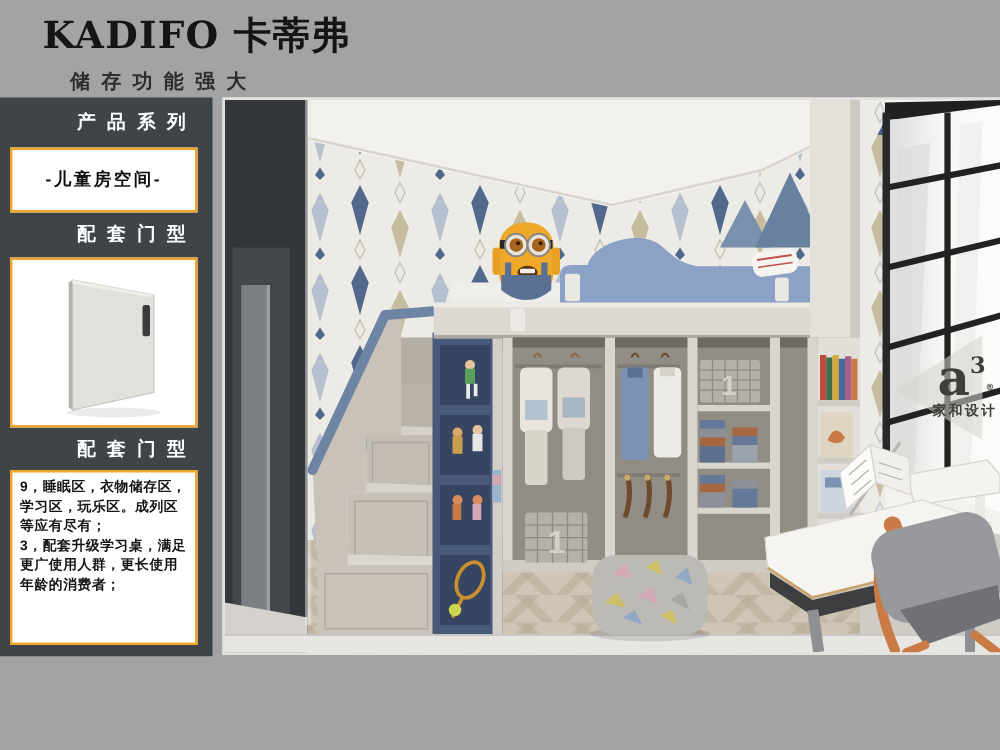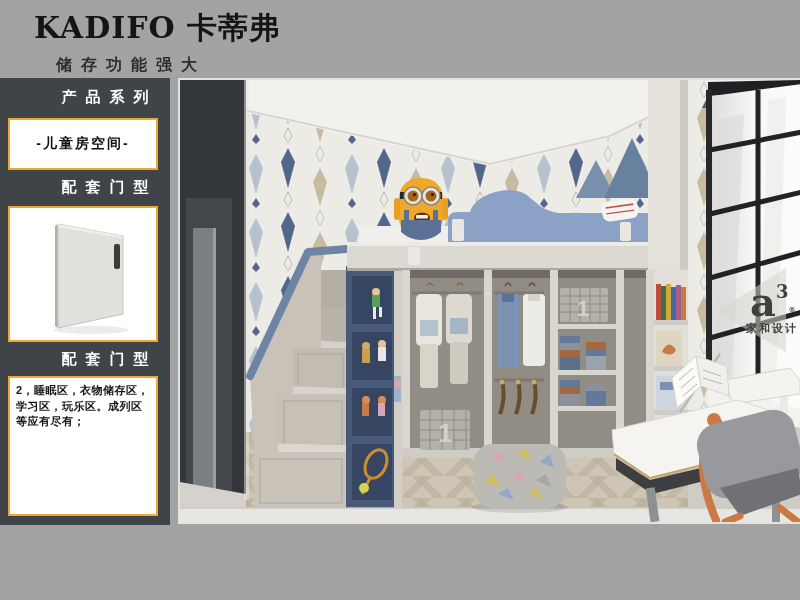"2，睡眠区，衣物储存区，学习区，玩乐区。成列区等应有尽有；" p { text: 2 -> 9 }
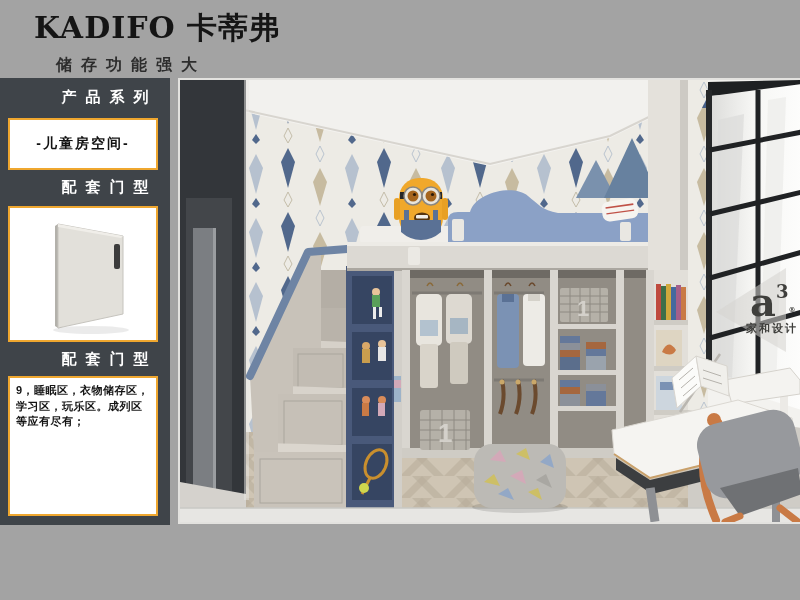"3，配套升级学习桌，满足更广使用人群，更长使用年龄的消费者；" p { html: none -> <p>3，配套升级学习桌，满足更广使用人群，更长使用年龄的消费者；</p> }
